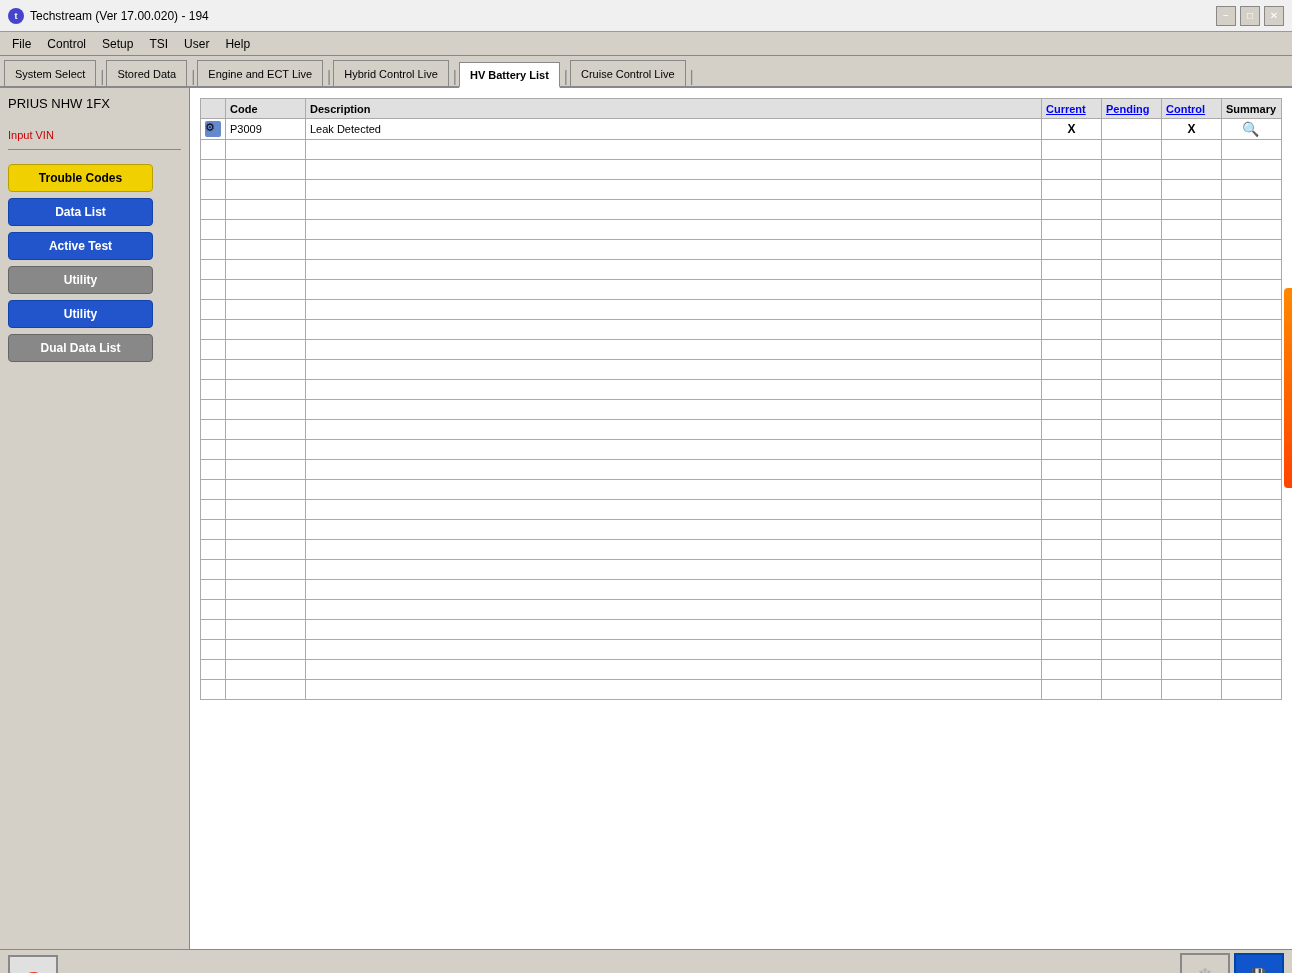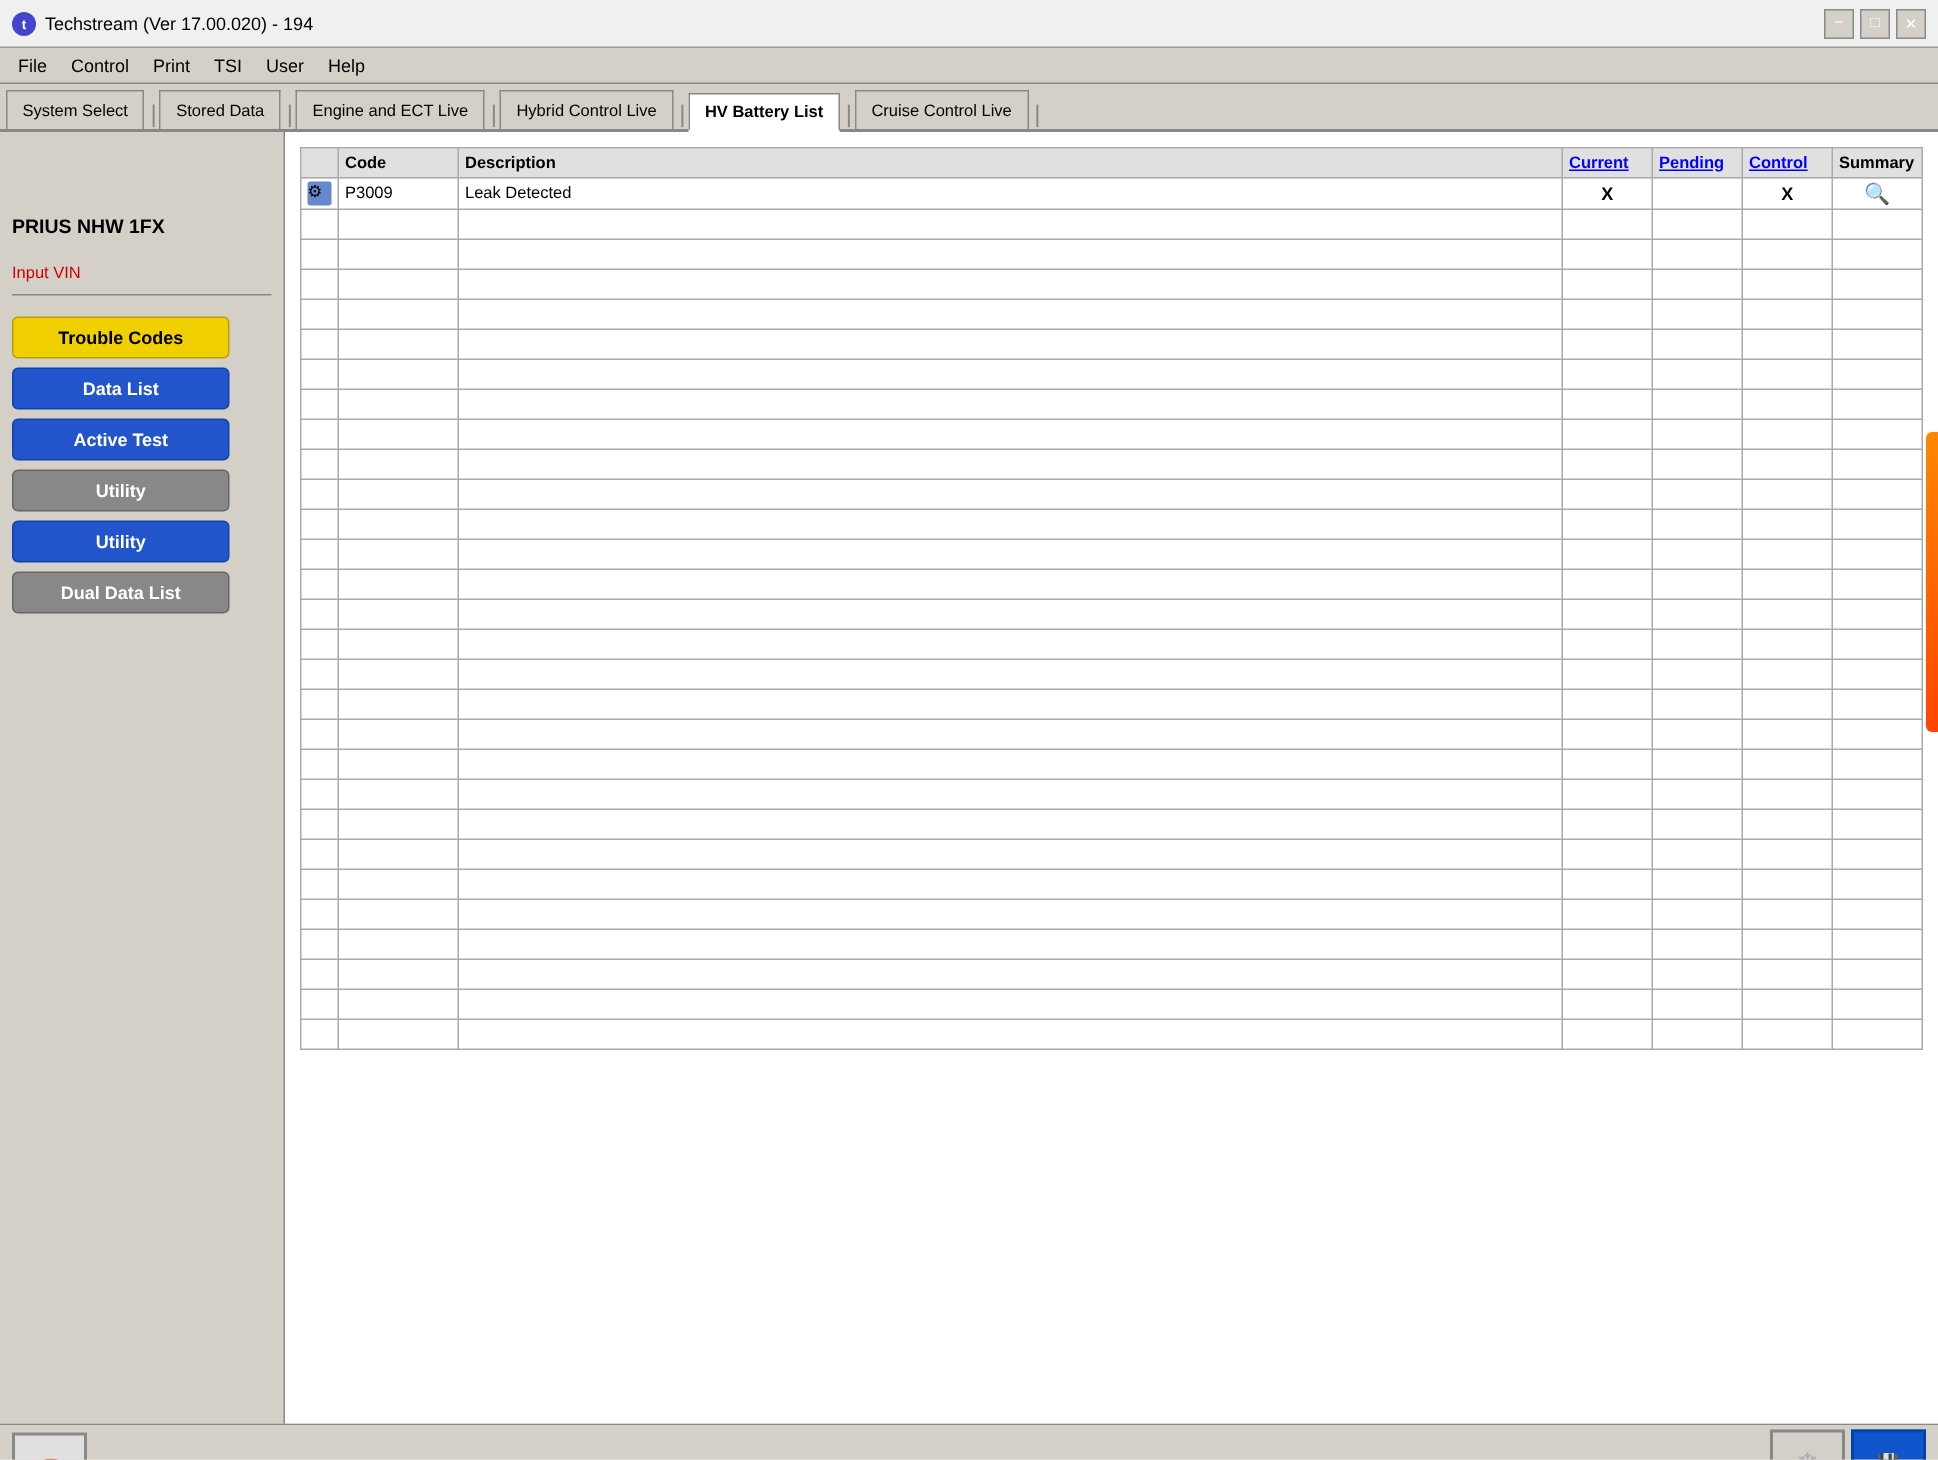"Print" span.menu-item { text: Print -> Setup }
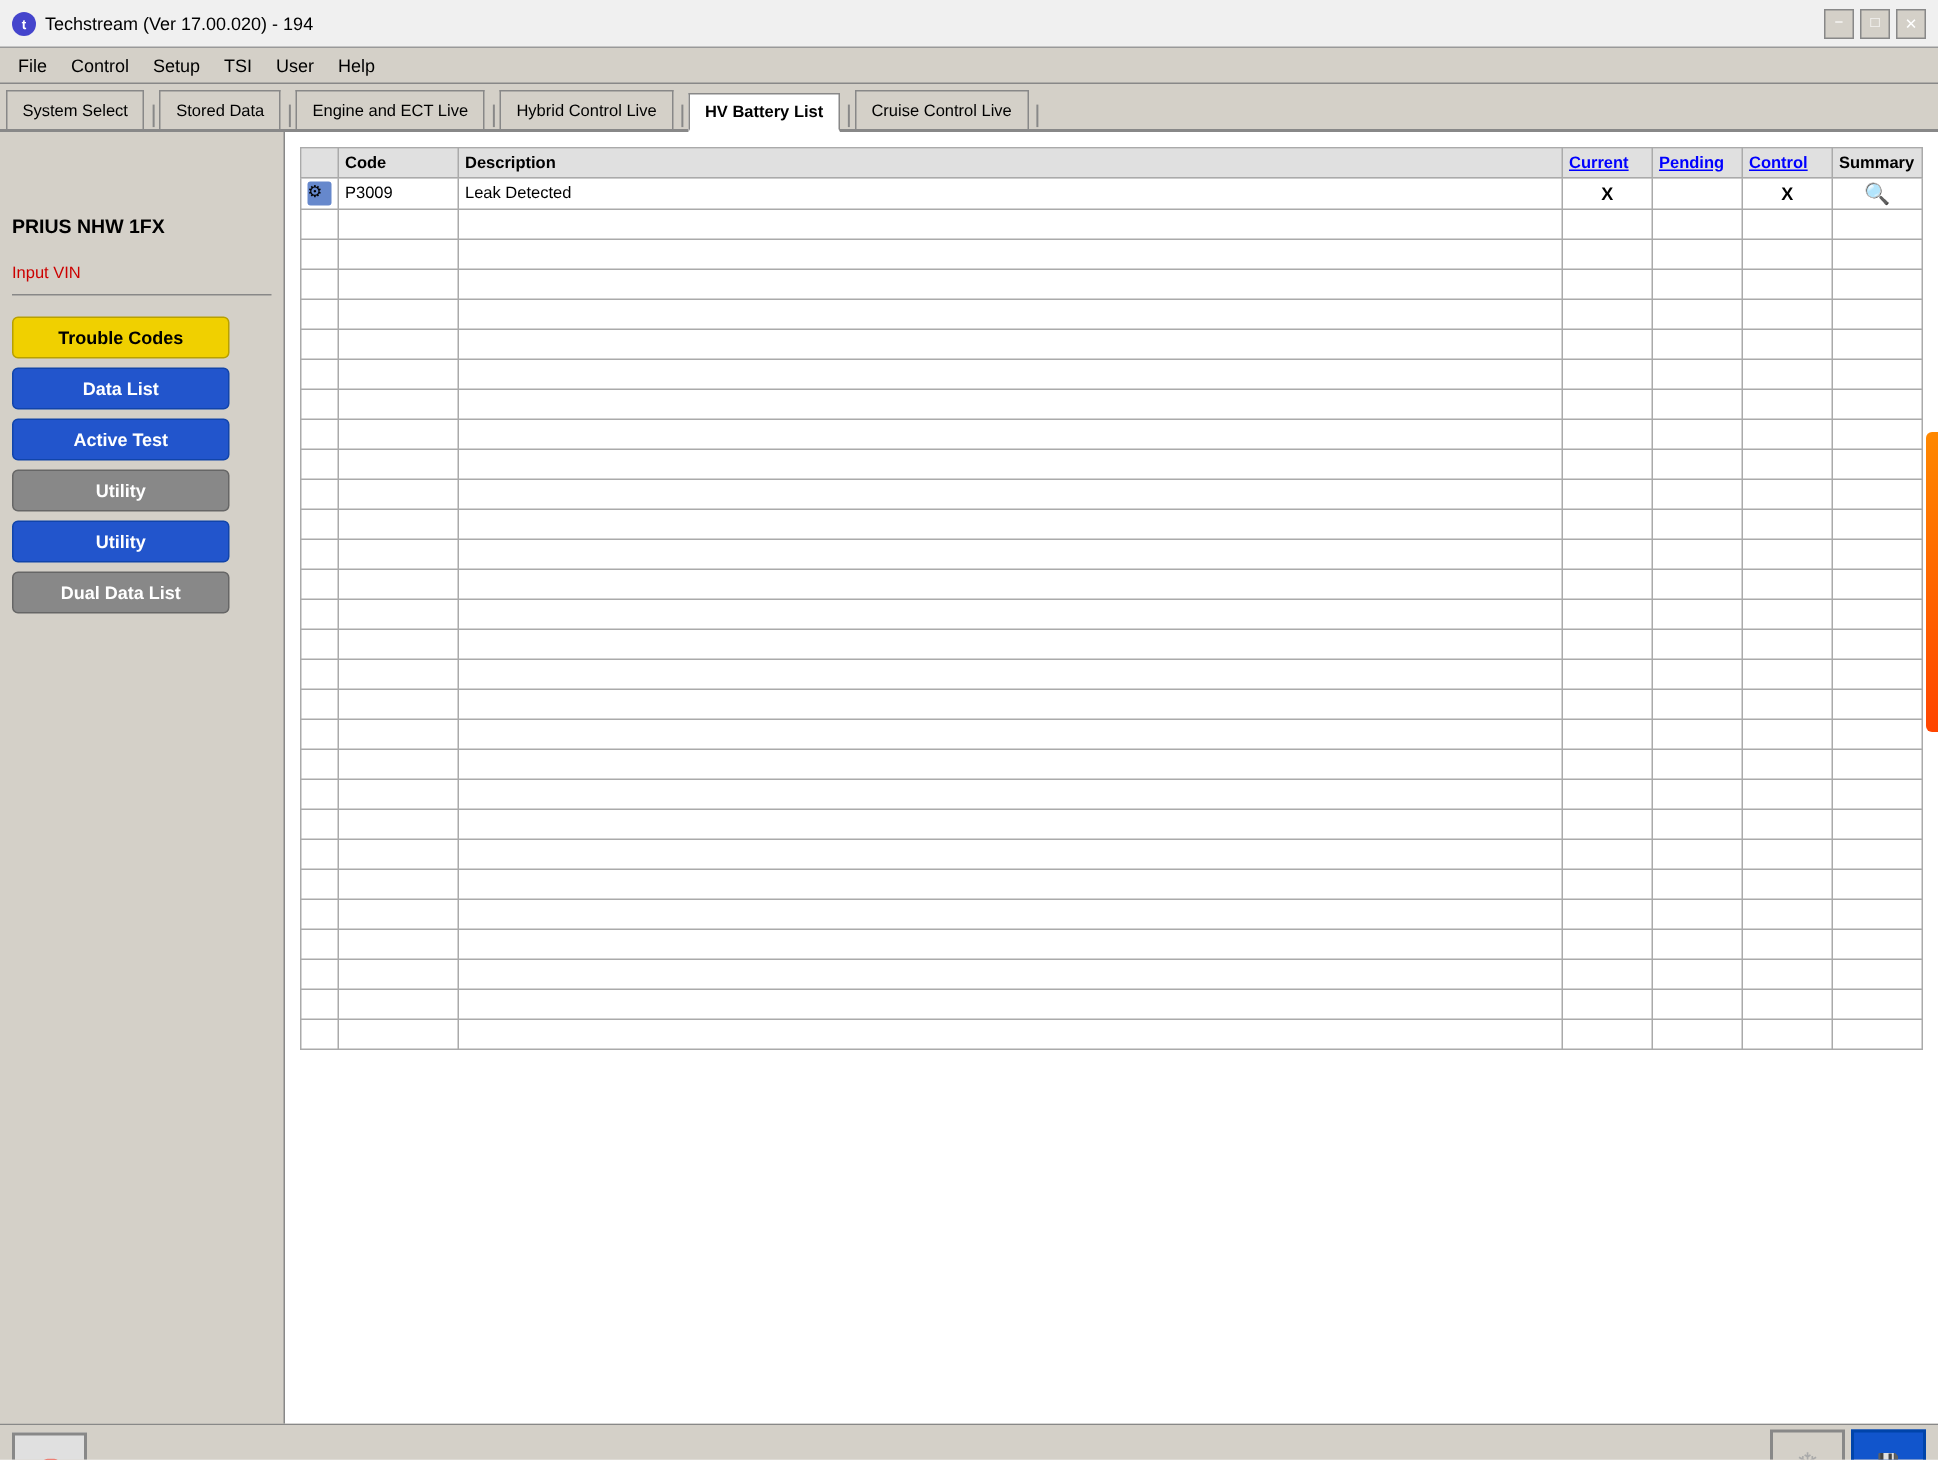"PRIUS NHW 1FX" .sidebar-title { font-weight: bold -> normal; margin-top: 47px -> none }
